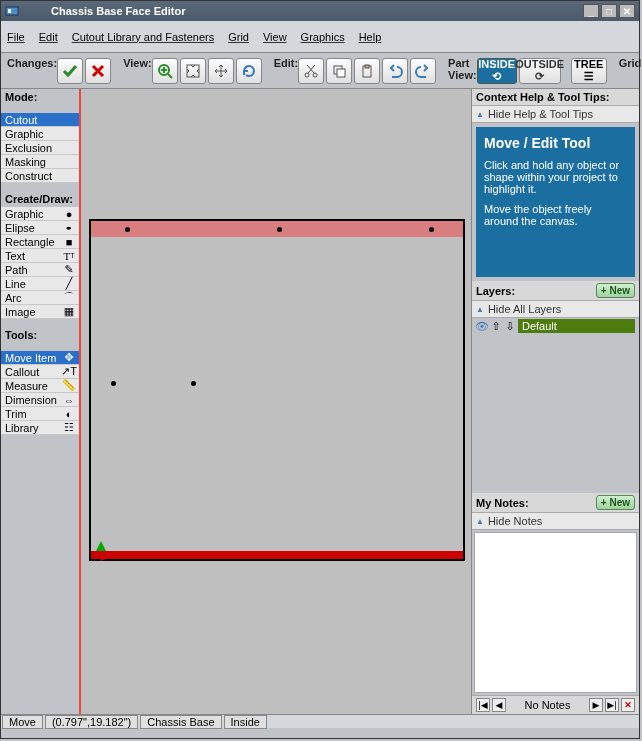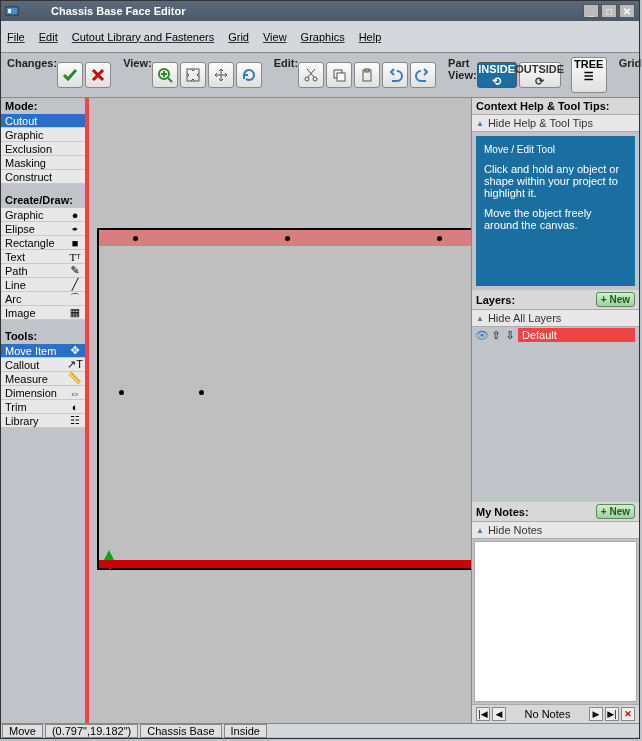"TREE" .tree-btn { height: 36px -> 26px; justify-content: flex-start -> flex-end }
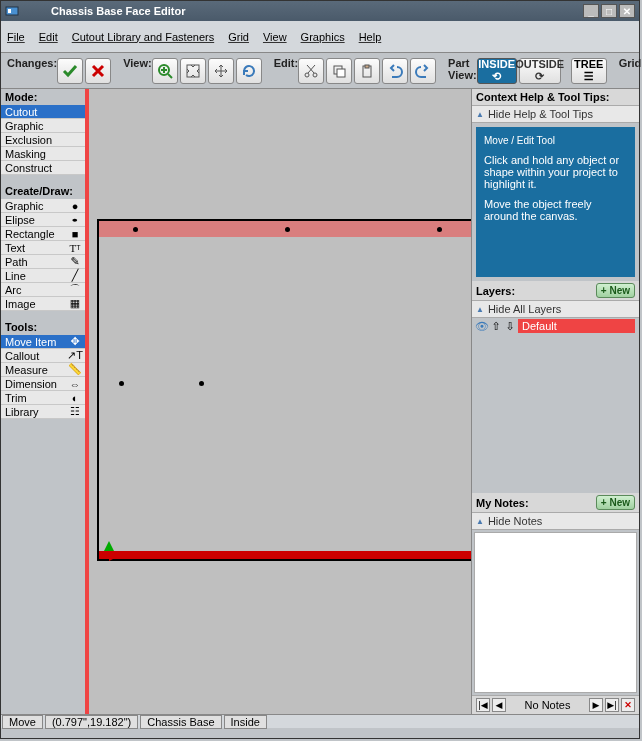"Mode:" .left-panel { border-right: 4px solid #ef4444 -> 2px solid #ef4444; width: 88px -> 80px }
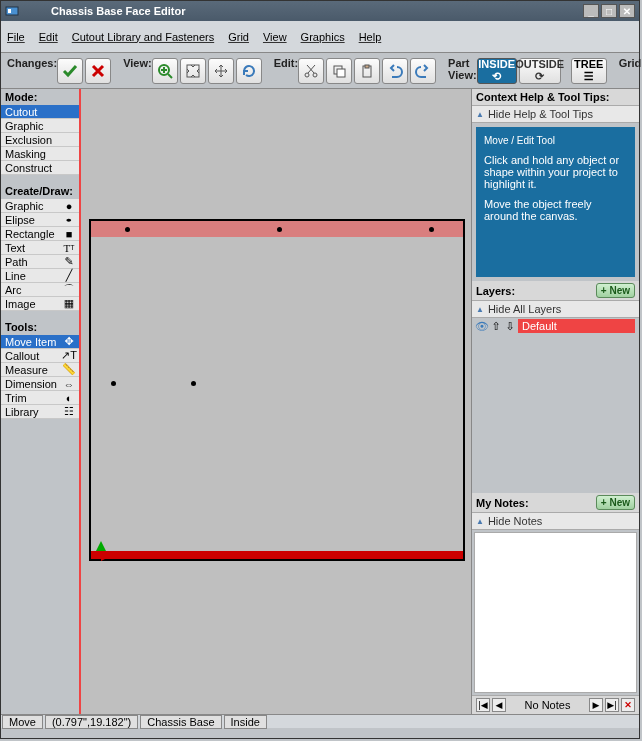"Cutout" .list-item.selected { margin-top: none -> 8px }
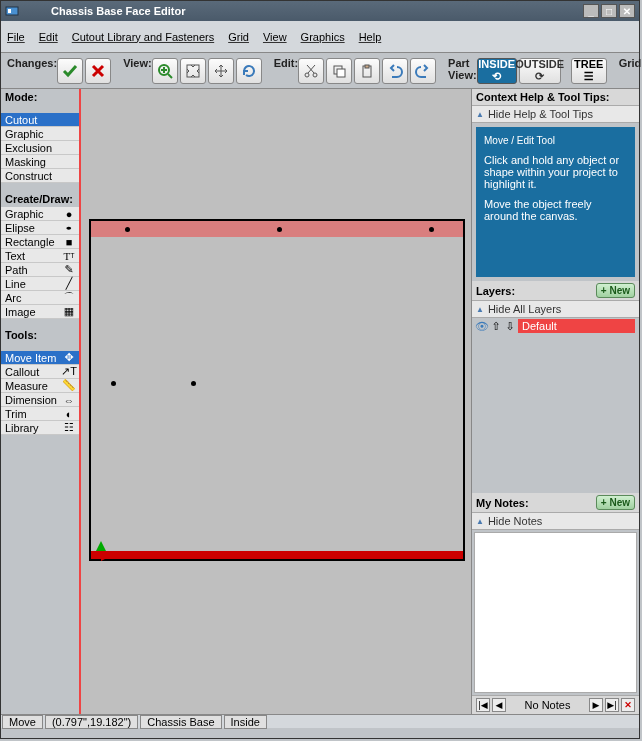"Move / Edit Tool" .tip-box .tip-title { font-size: 10px -> 14px; font-weight: normal -> bold }
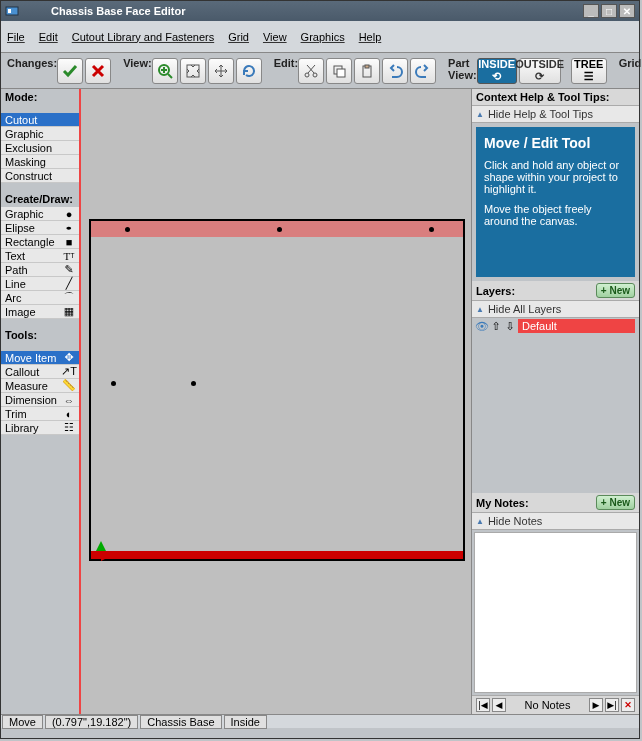"Default" .layer-row .lname { background: #ef4444 -> #4d7c0f }
